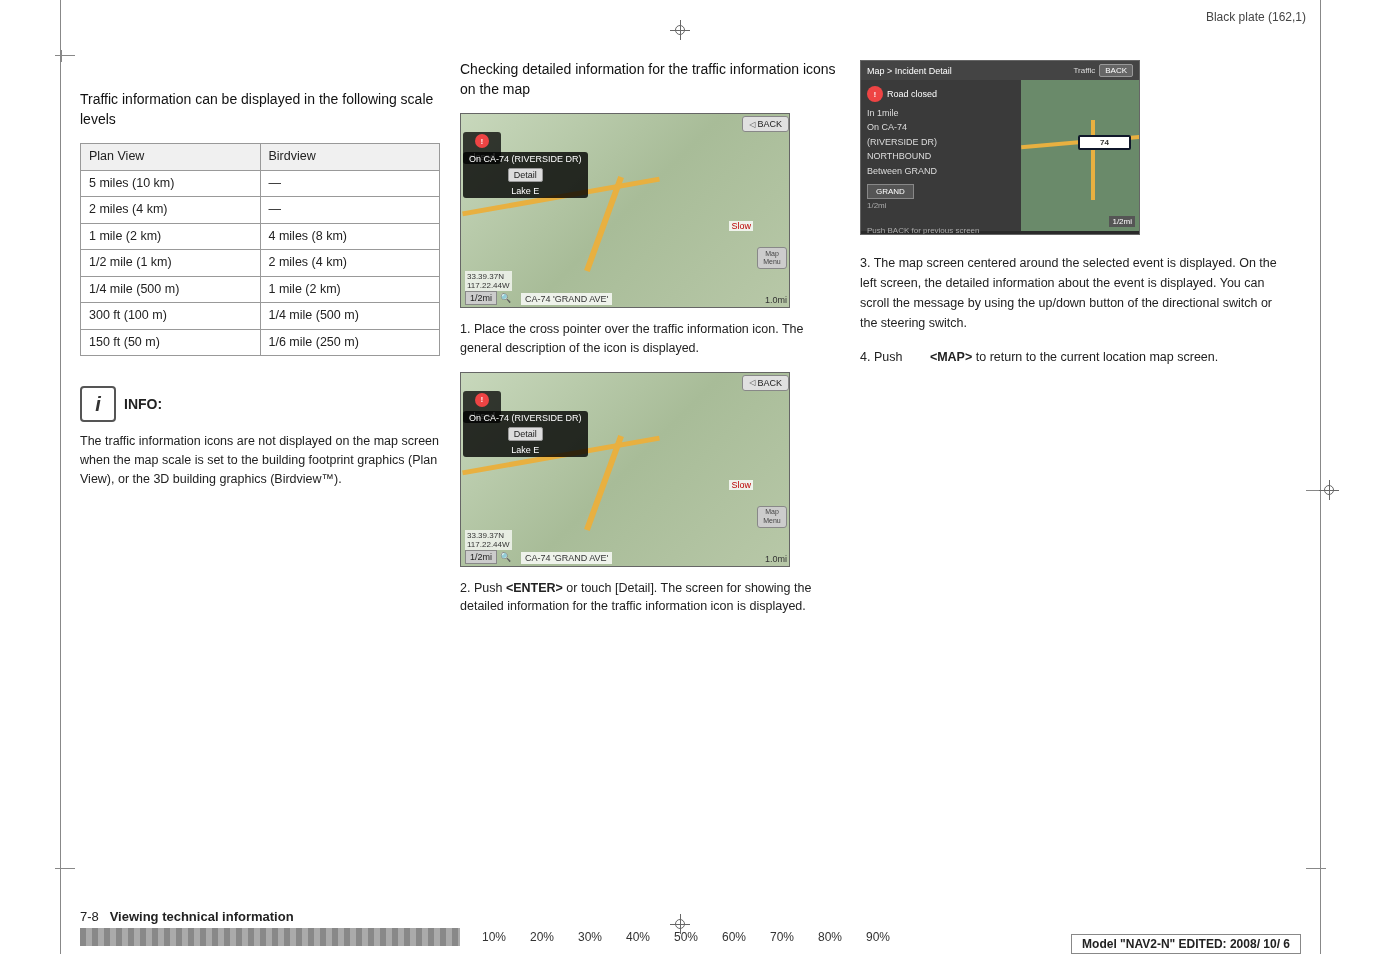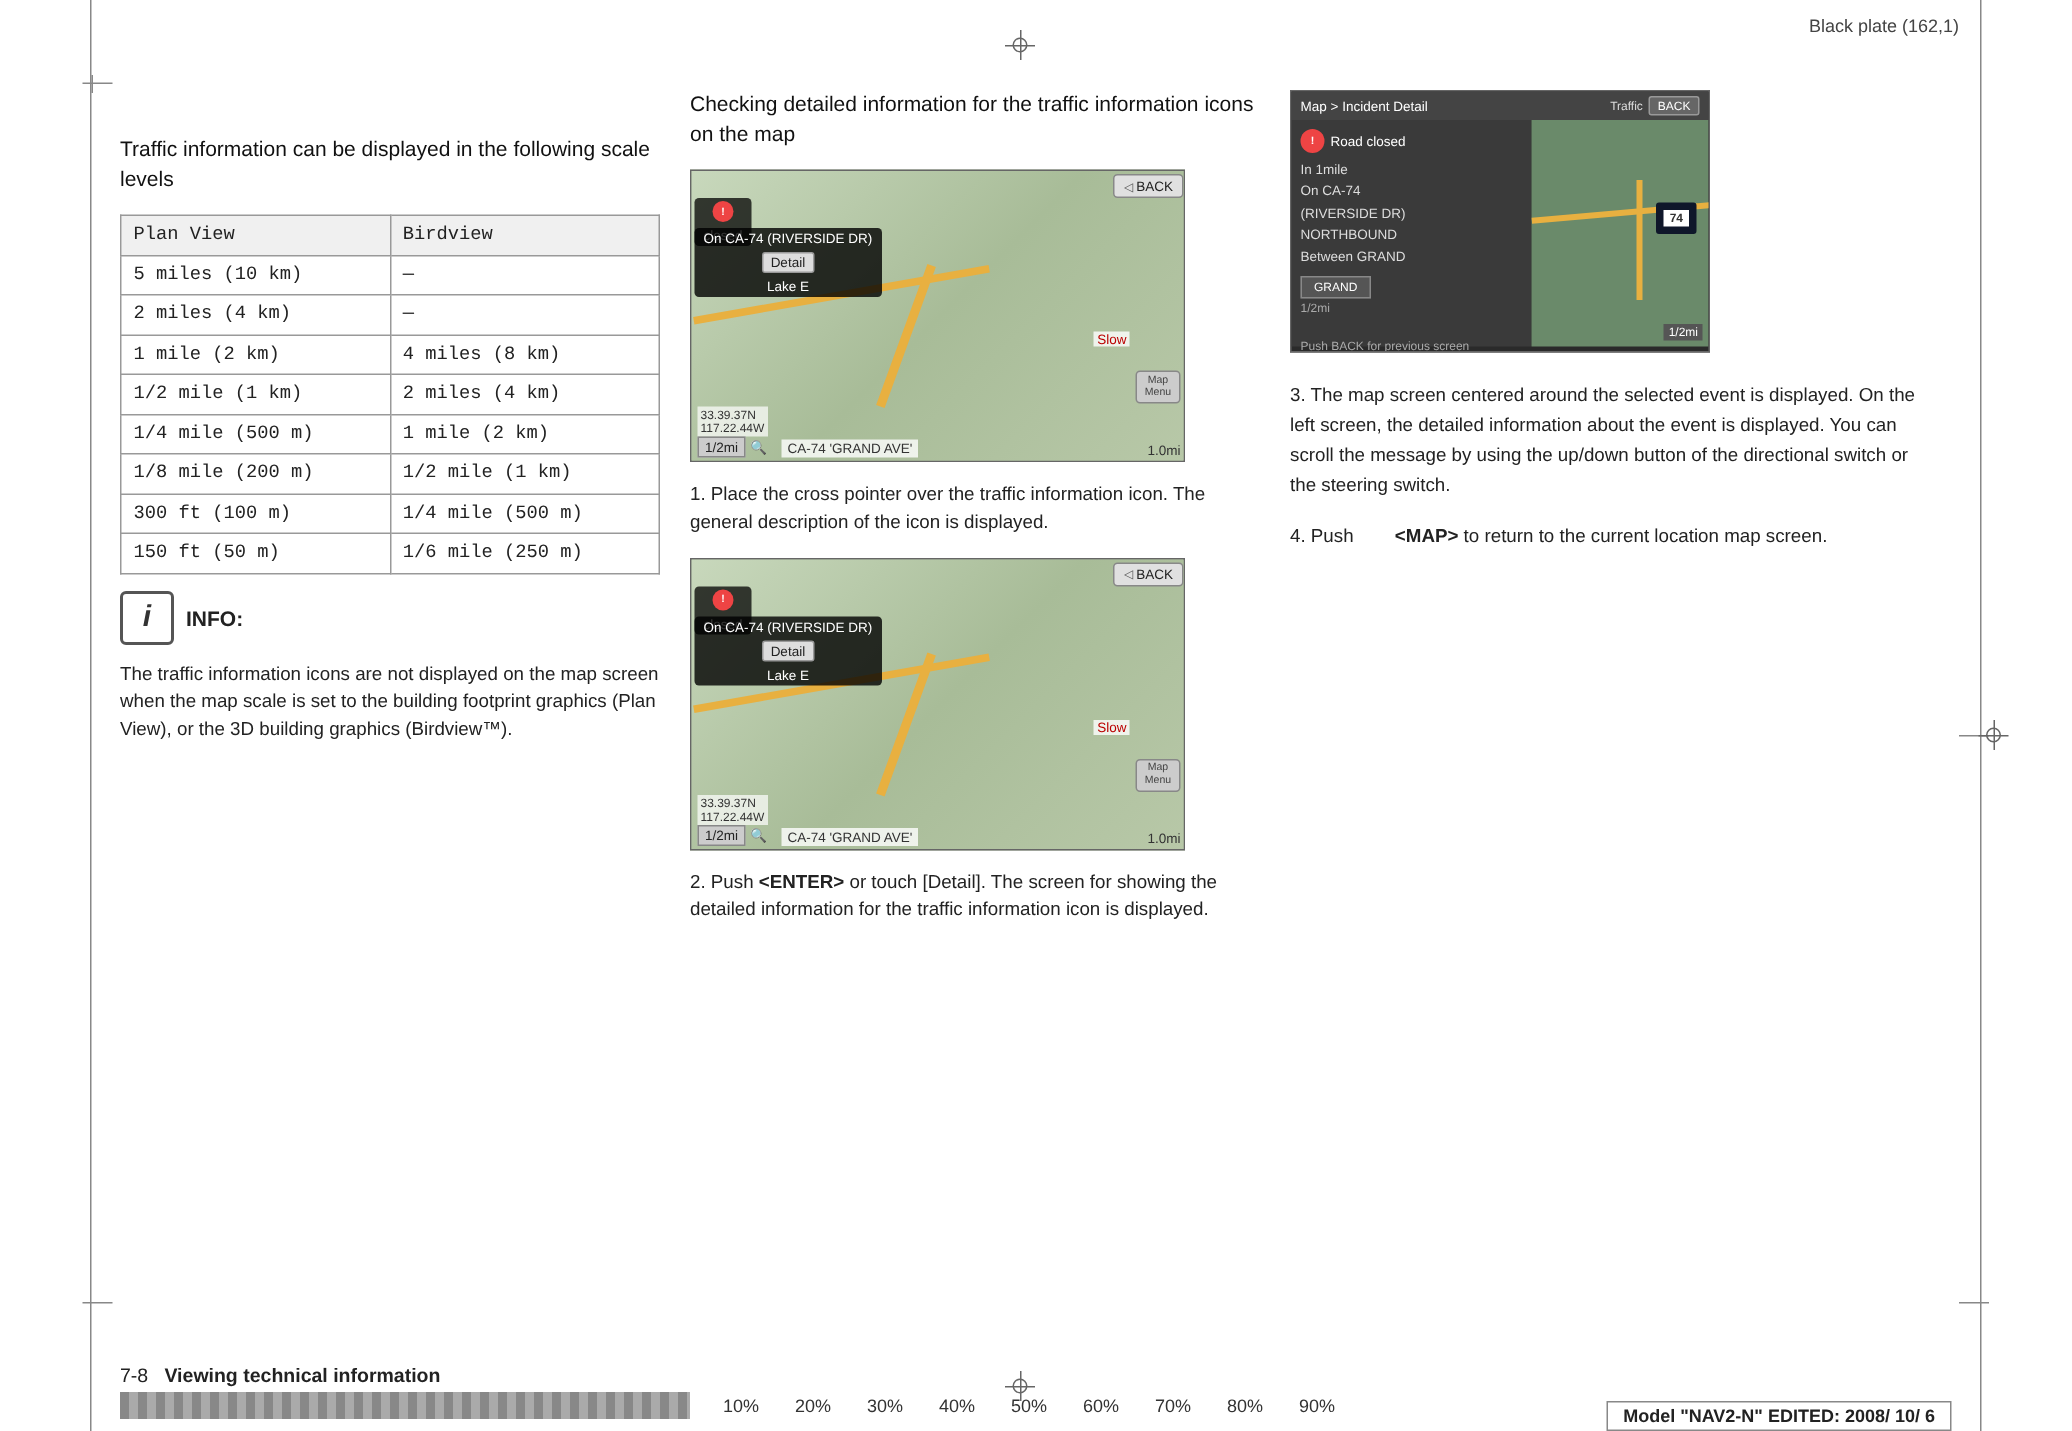"74" div { border: 5px solid #0f172a -> 2px solid #0f172a; padding: 1px 4px -> 1px 20px }
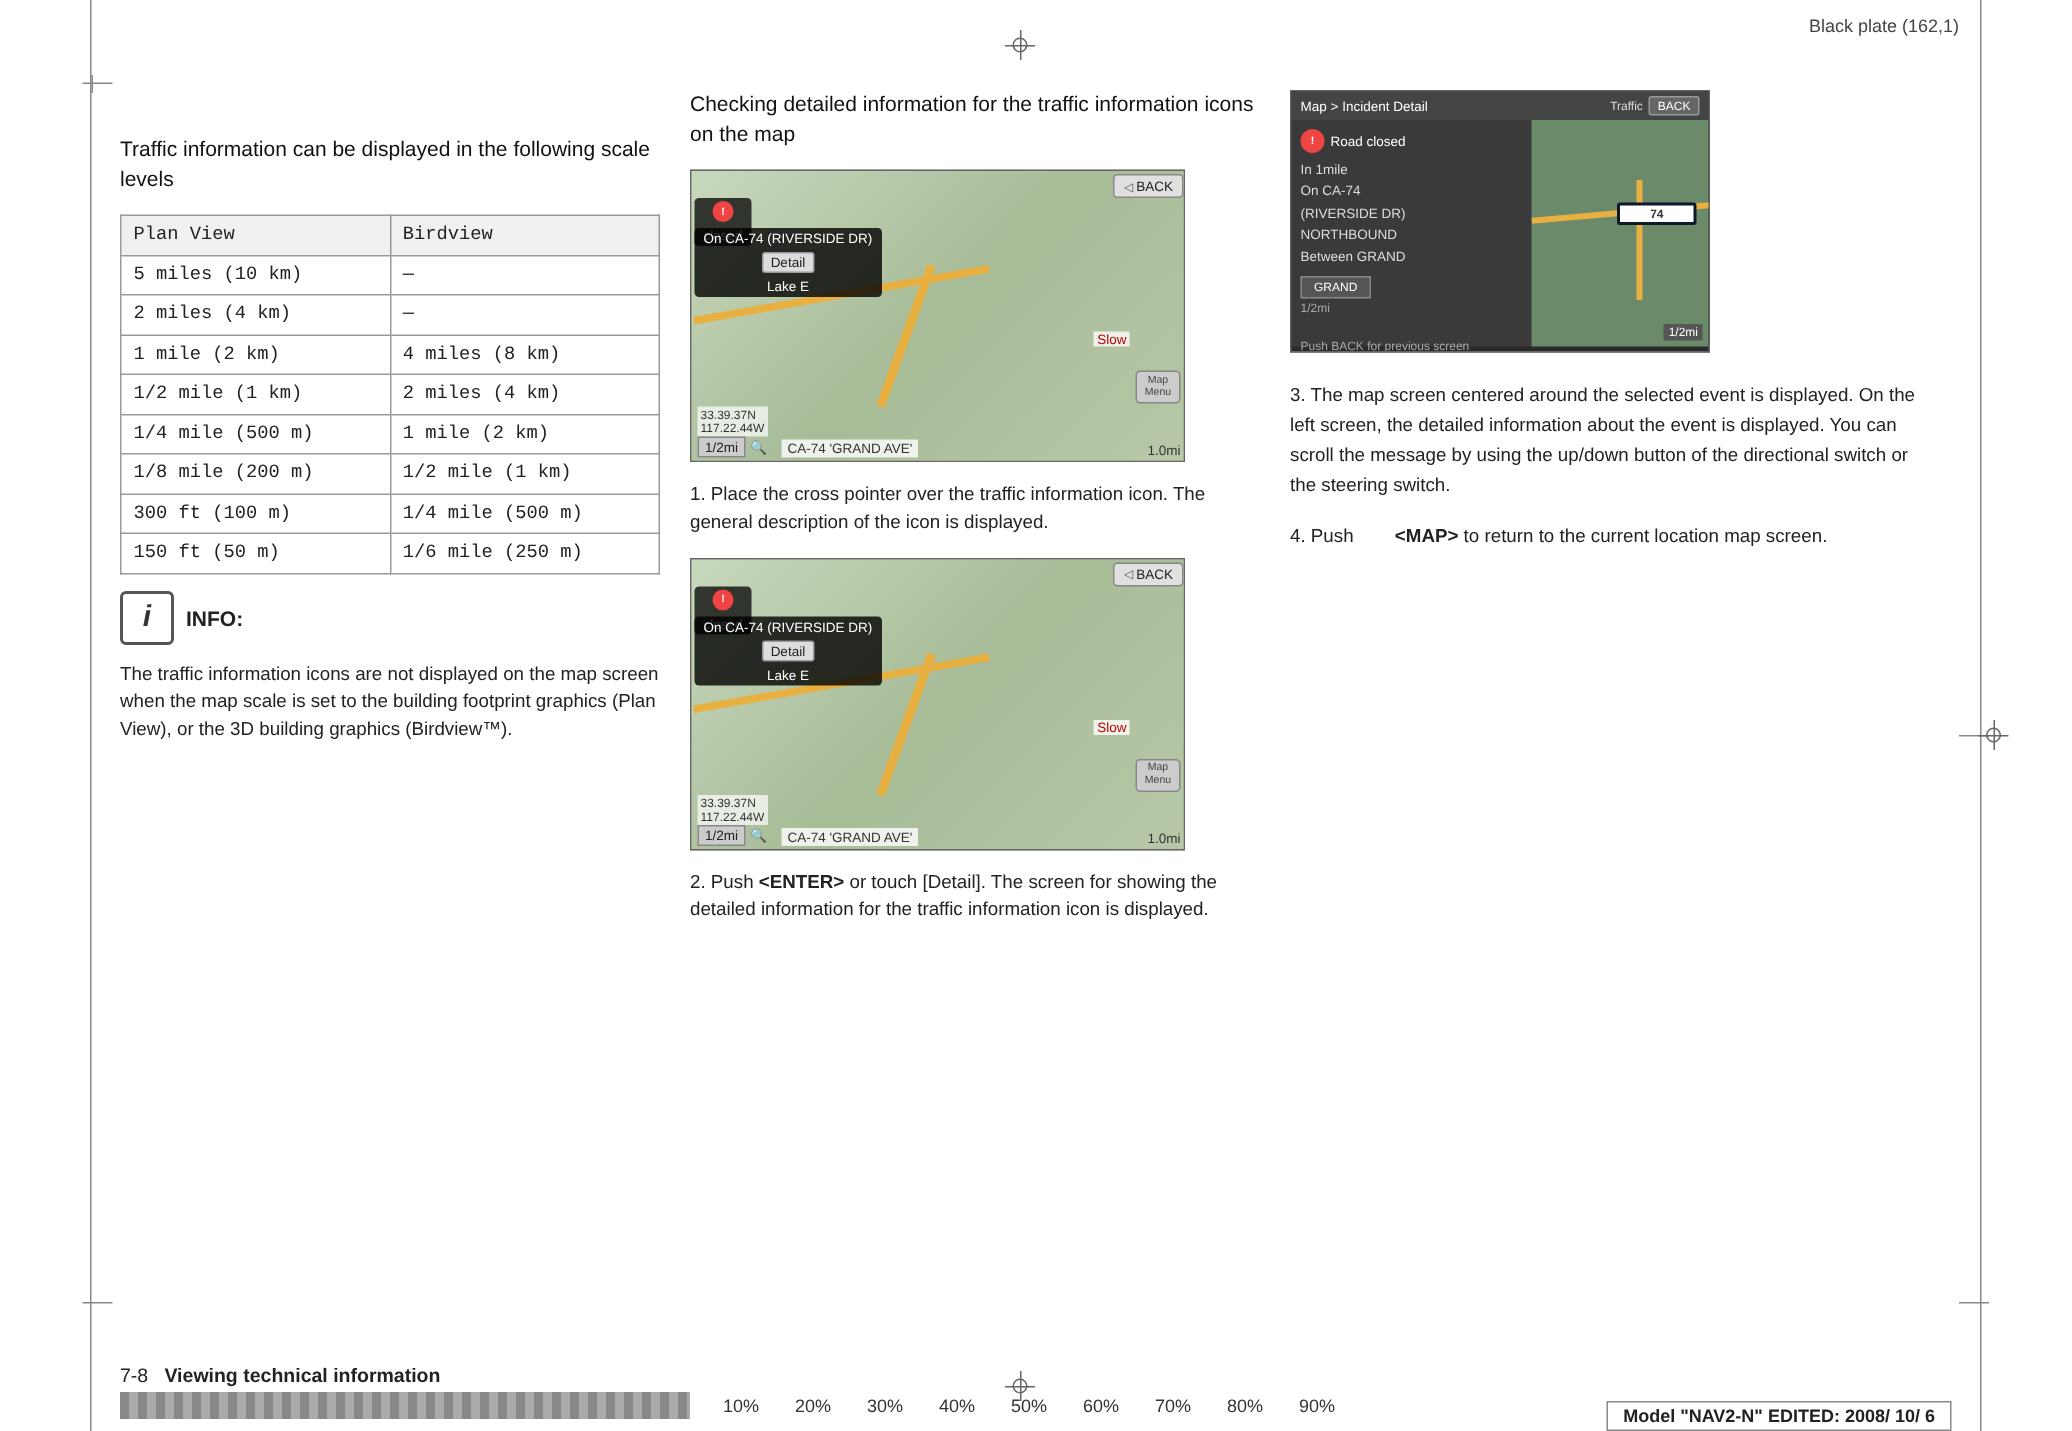"Plan View" .info-table { font-family: Liberation Mono, monospace -> none; margin-bottom: 11px -> 30px }
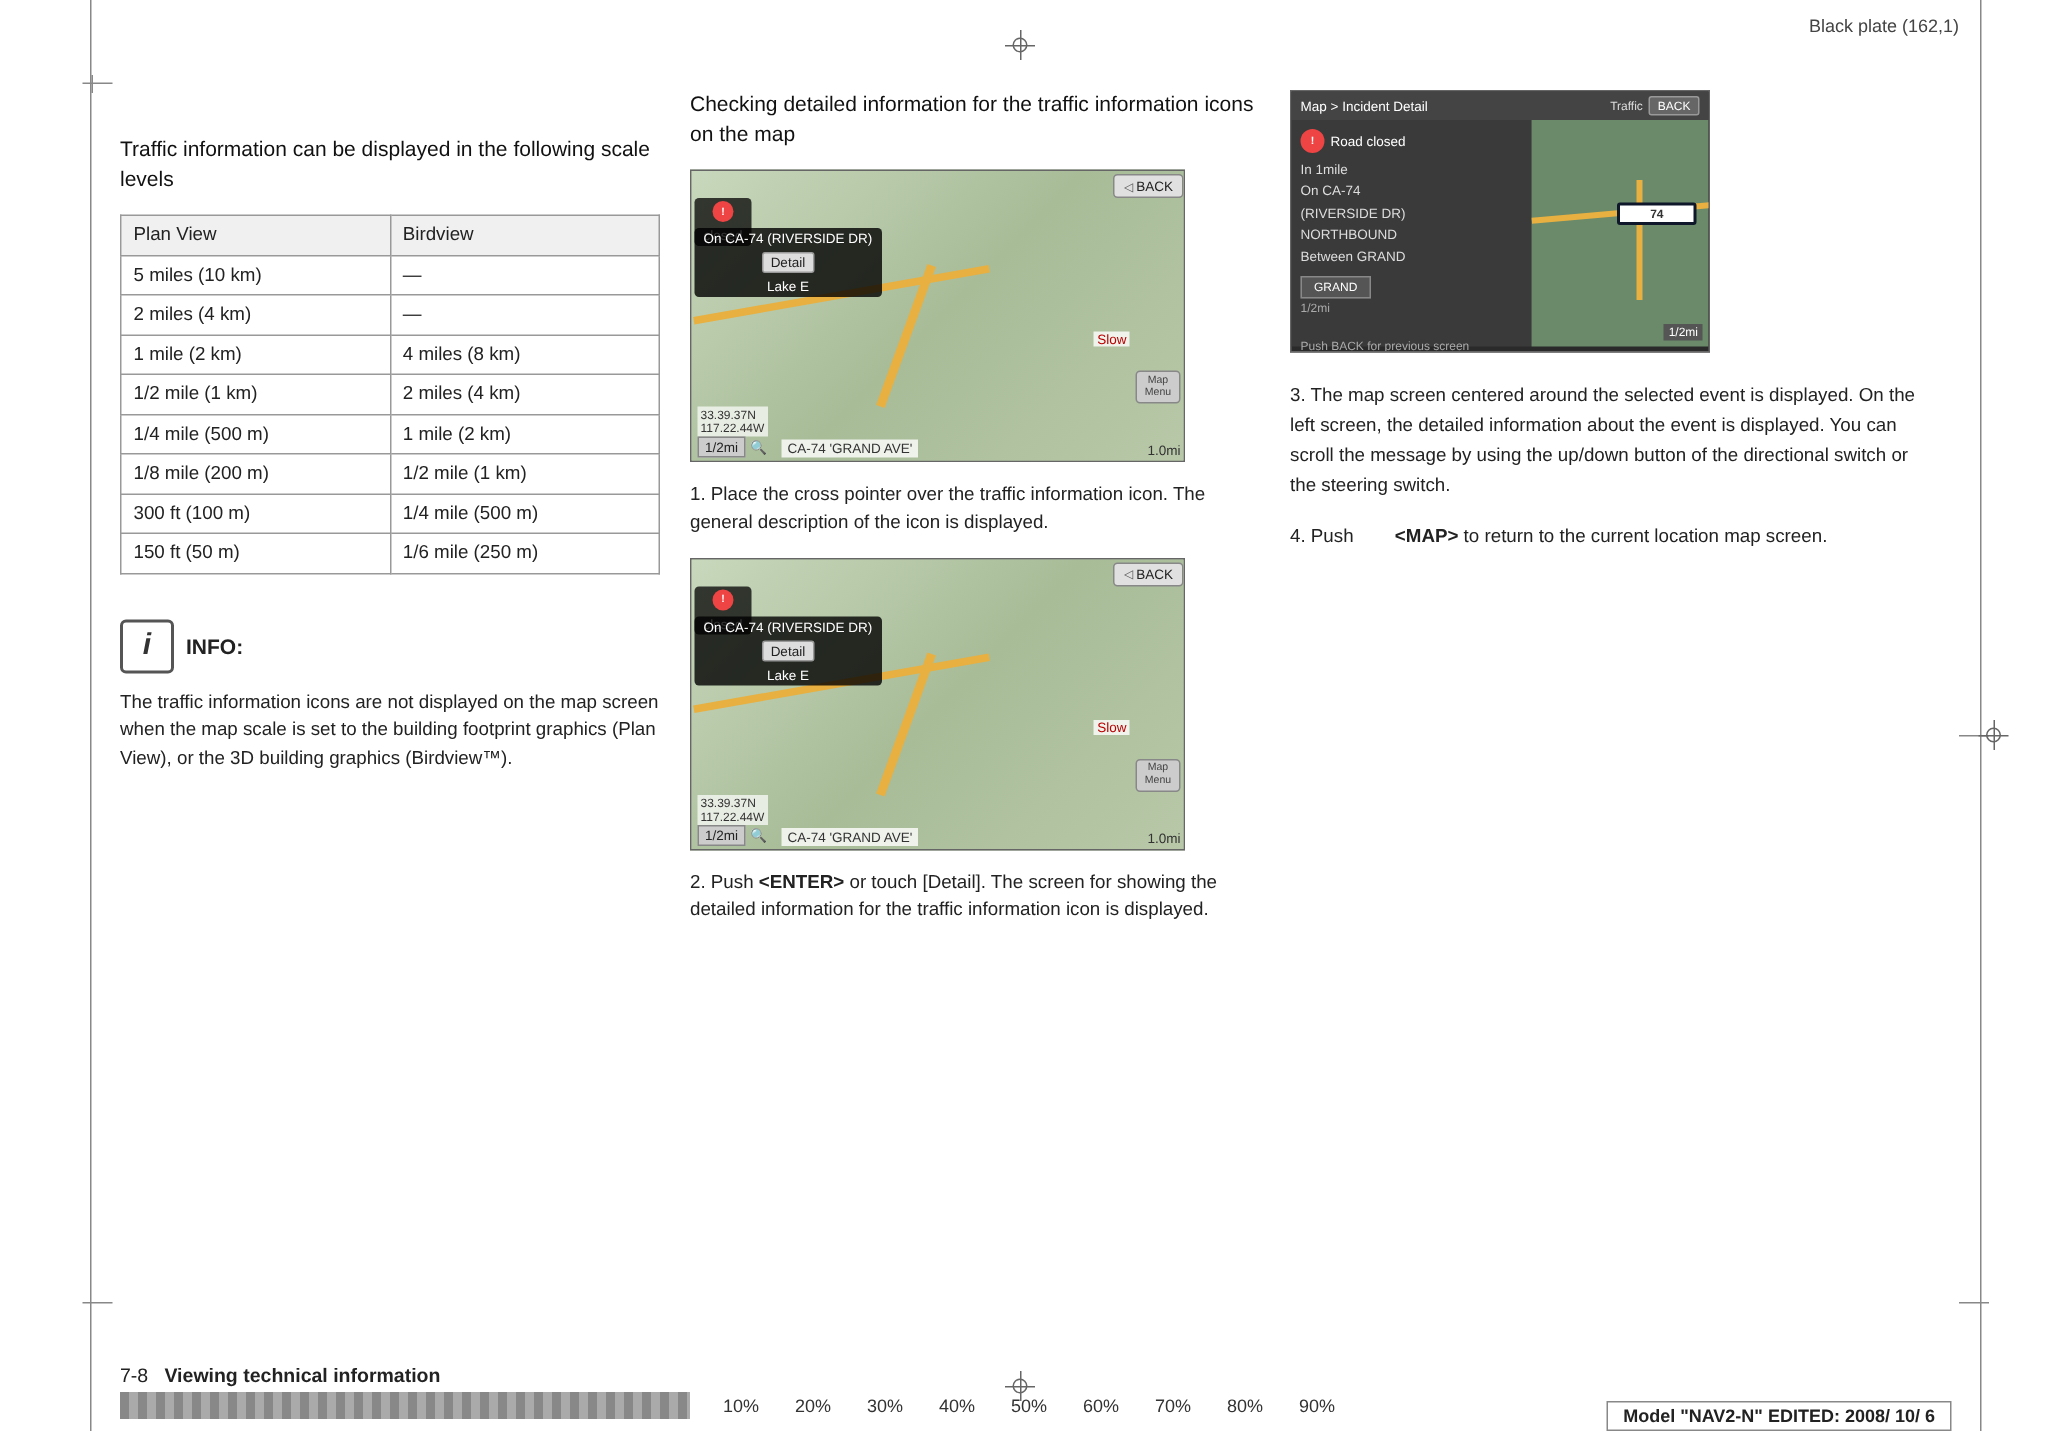"1/8 mile (200 m)" tr { html: <tr> <td>1/8 mile (200 m)</td> <td>1/2 mile (1 km)</td> </tr> -> none }
